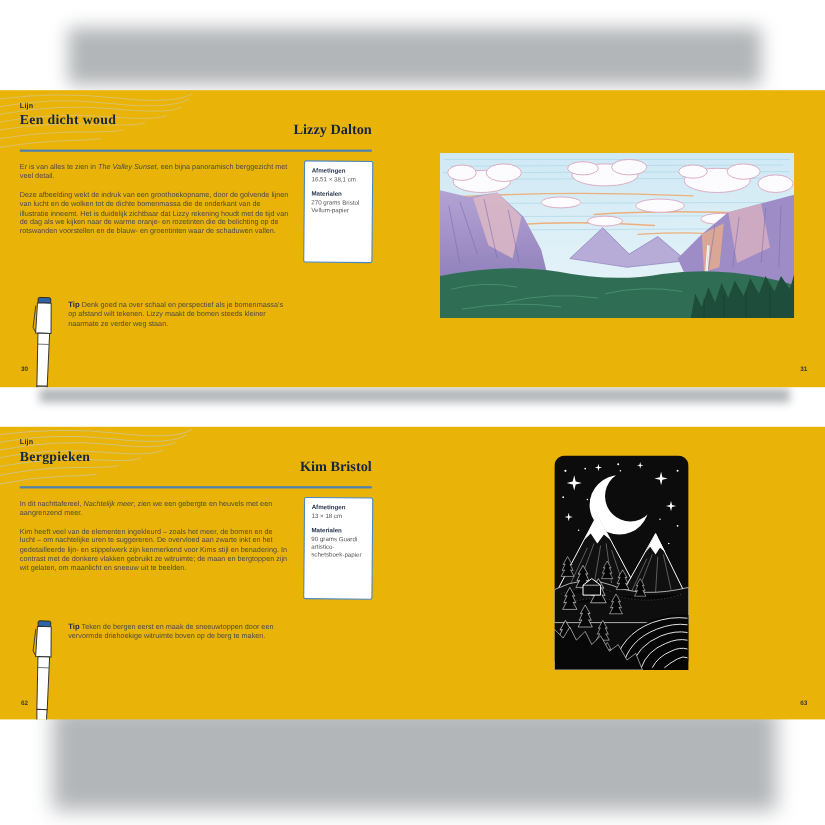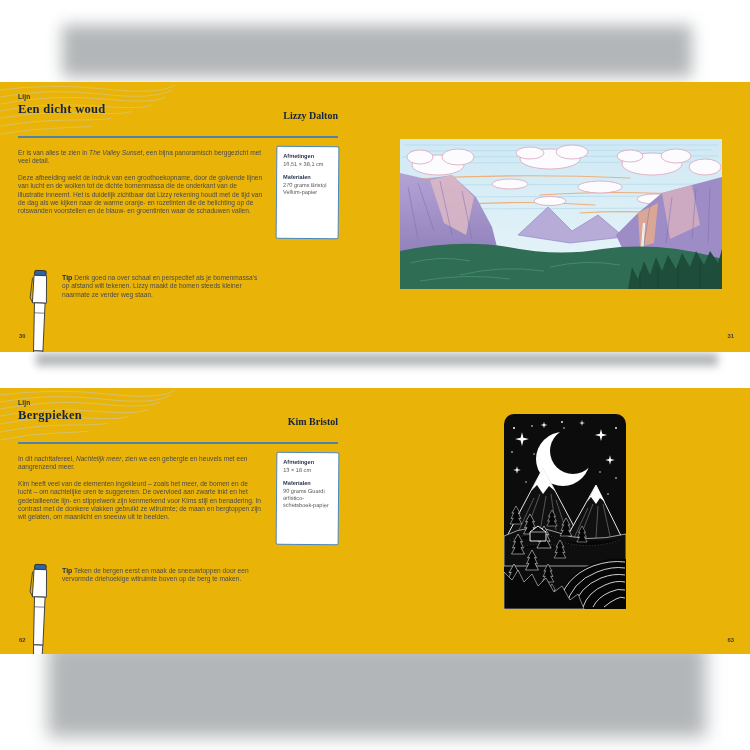"Lizzy Dalton" .author { font-size: 10px -> 13px }
